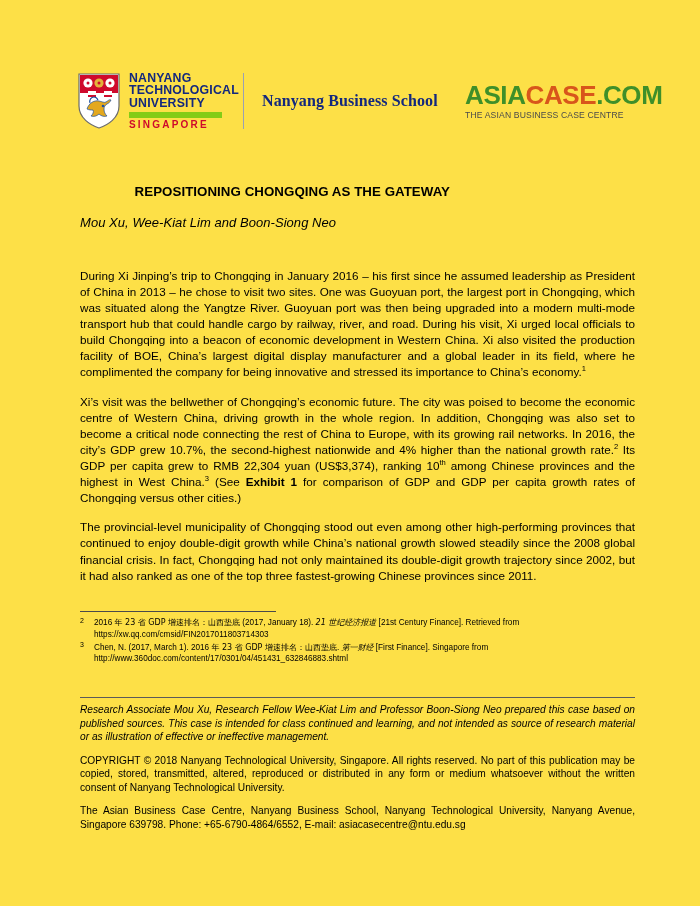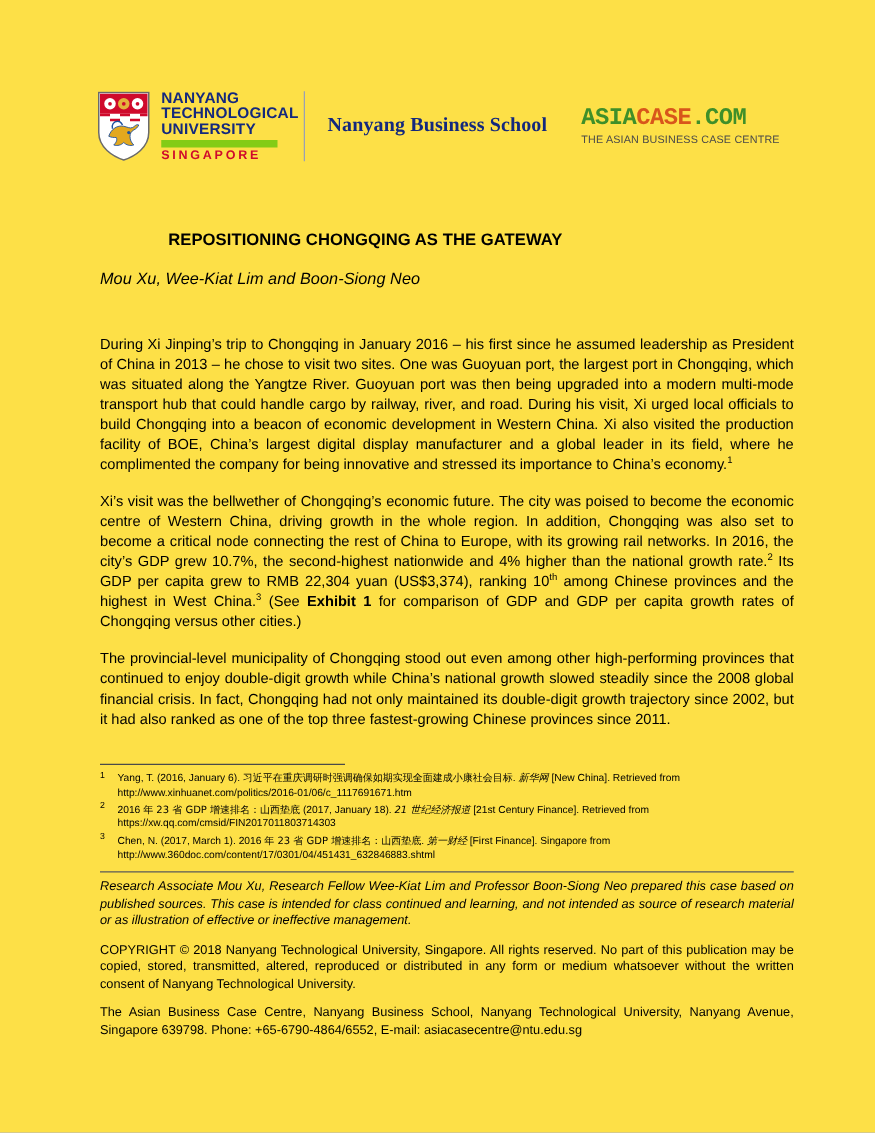"ASIACASE.COM" .ac-main { font-family: Liberation Mono, monospace -> none; font-size: 19px -> 26px }
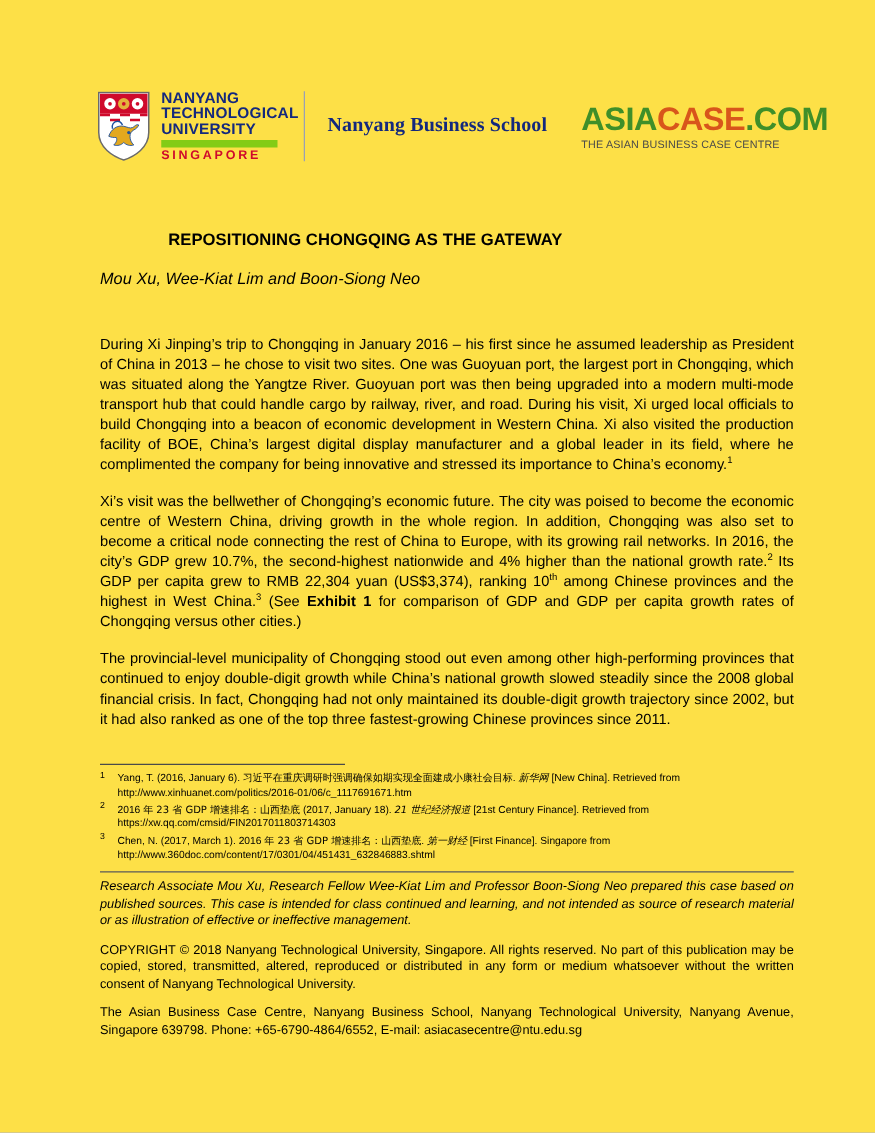"Yang, T. (2016, January 6)." div.fn { html: <div> <span>1</span> <span>Yang, T. (2016, January 6). </span><span>习近平在重庆调研时强调确保如期实现全面建成小康社会目标</span><span>. </span><span>新华网</span><span> [New China]. Retrieved from</span><br> <span>http://www.xinhuanet.com/politics/2016-01/06/c_1117691671.htm</span> </div> -> none }
